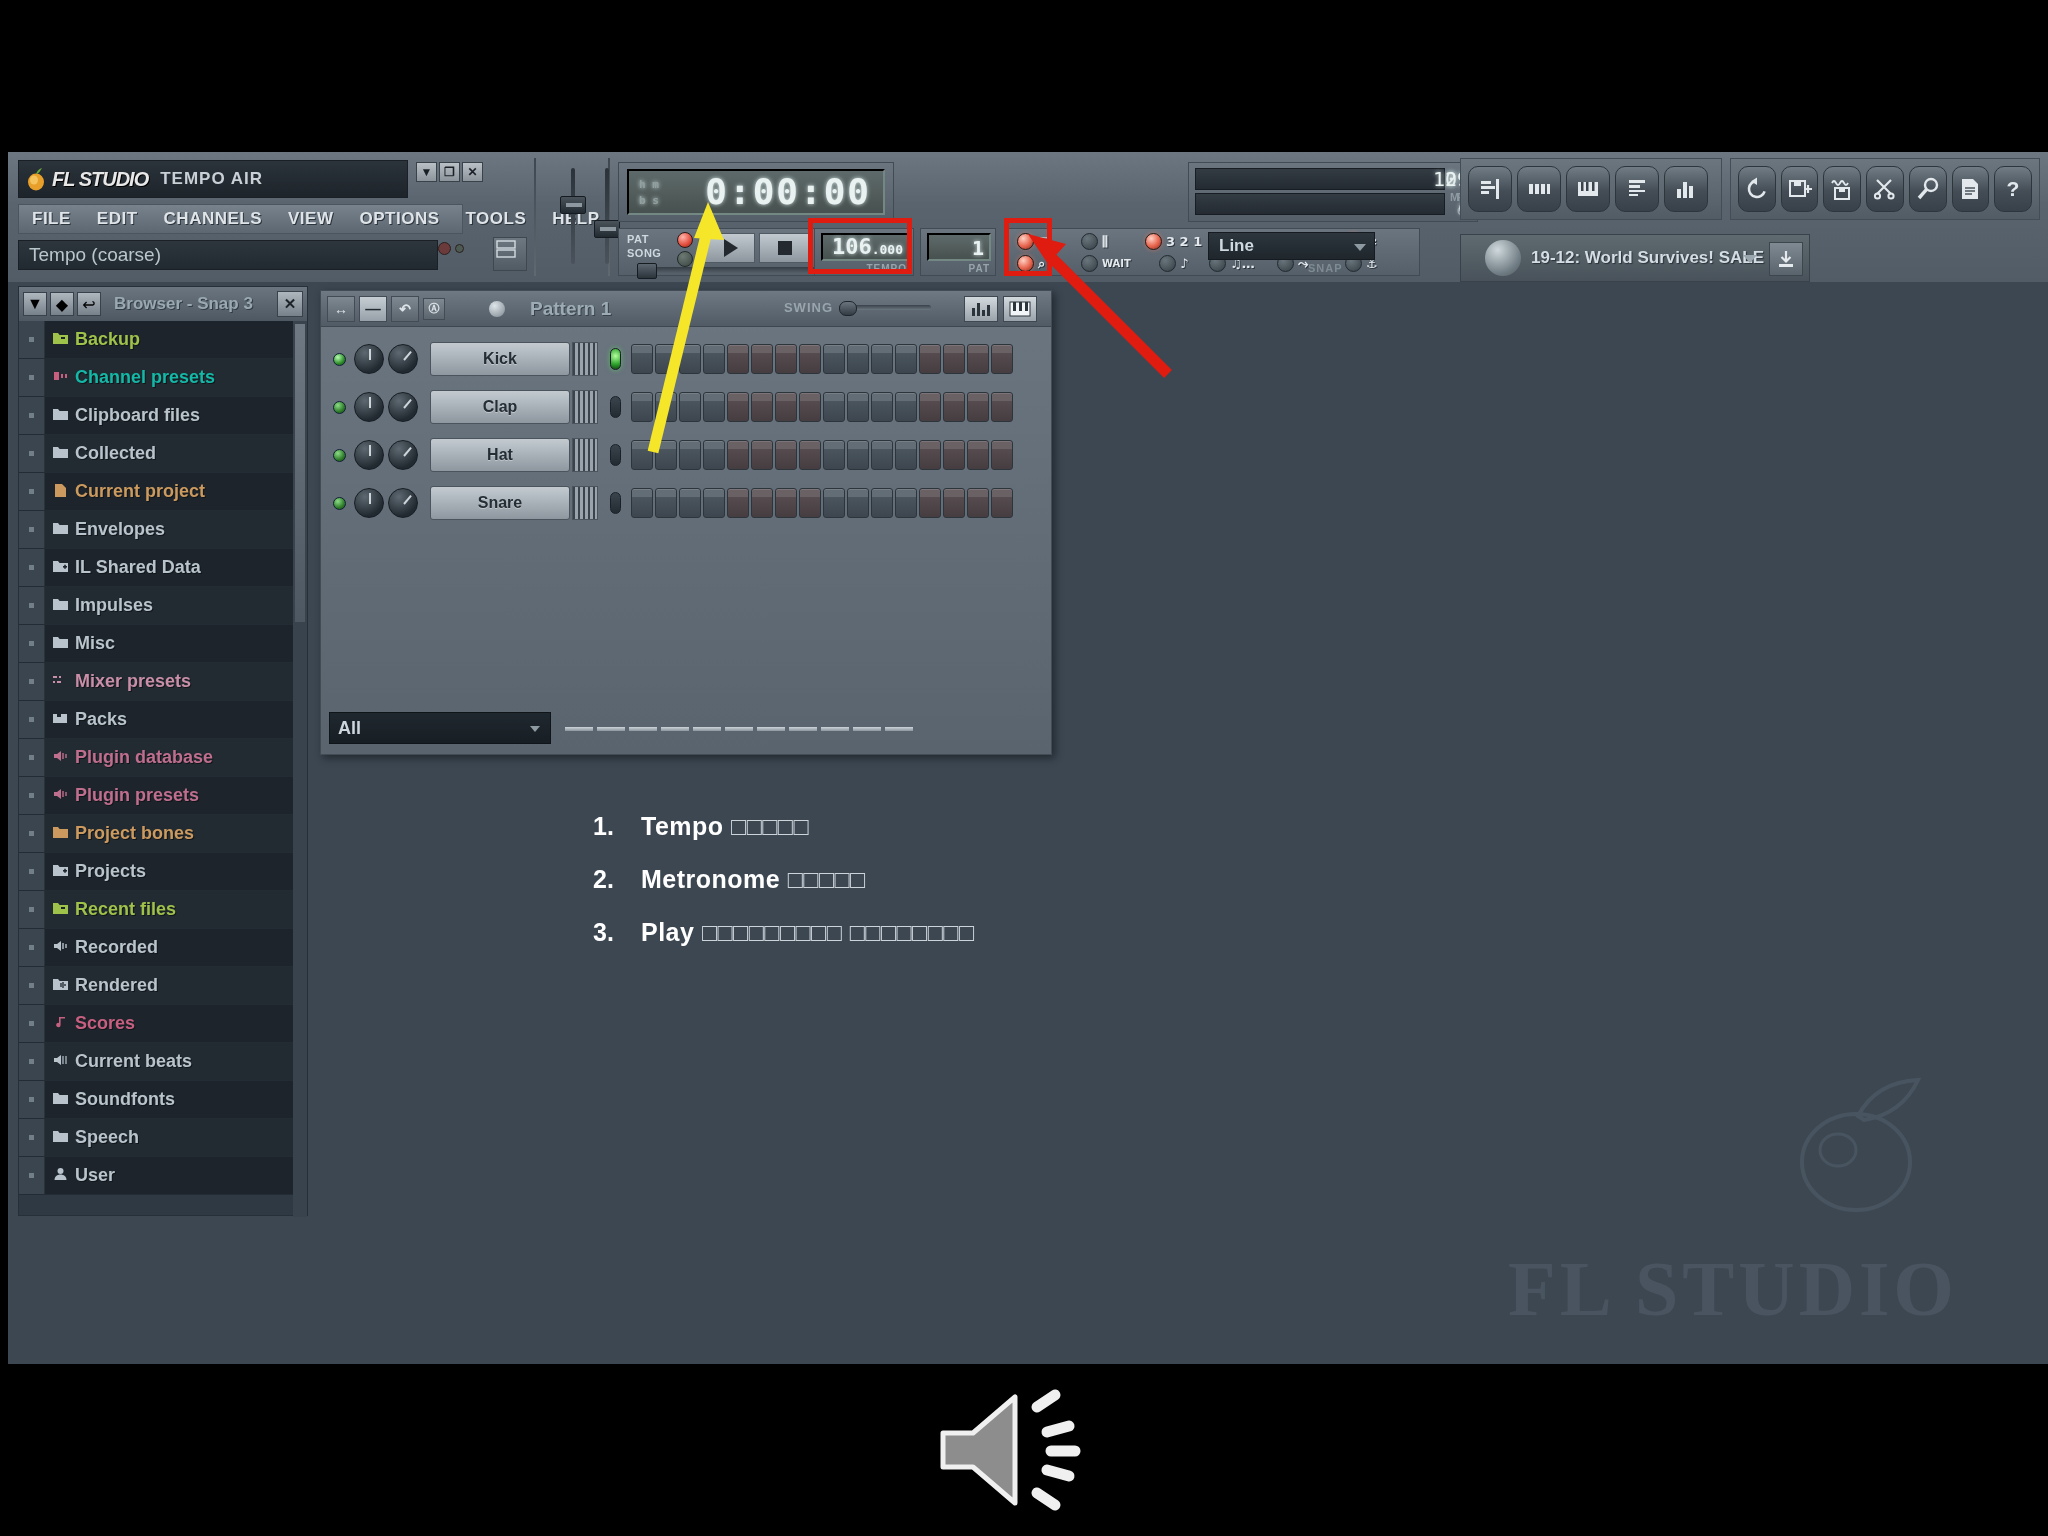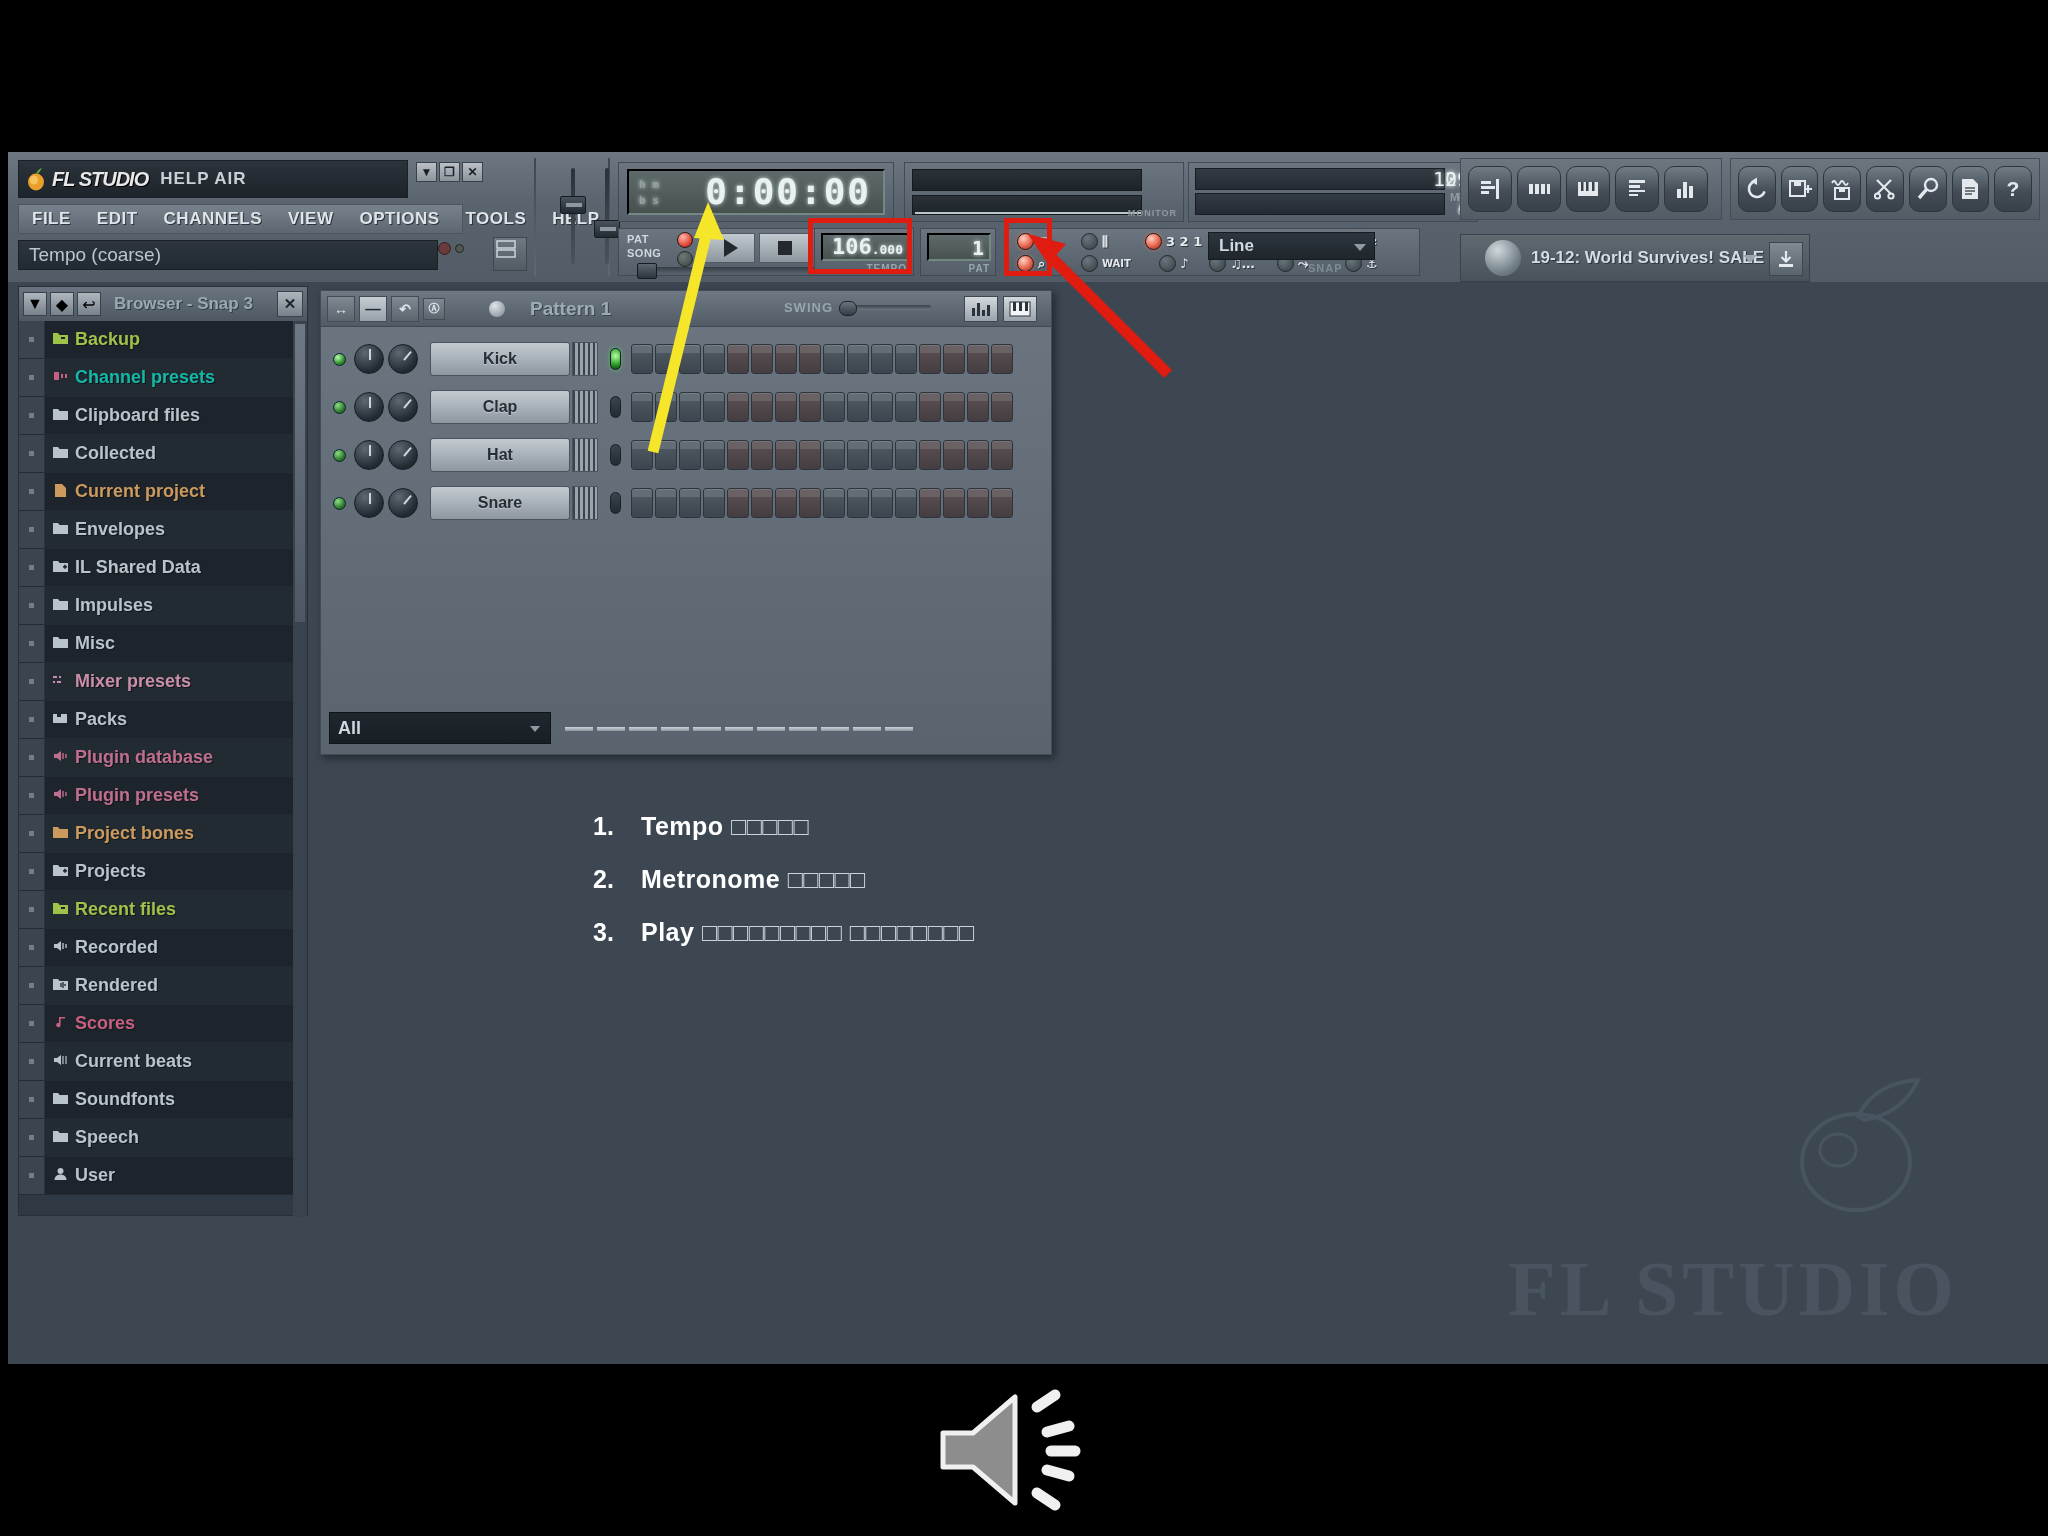"HELP AIR" span.teamair { text: HELP -> TEMPO }
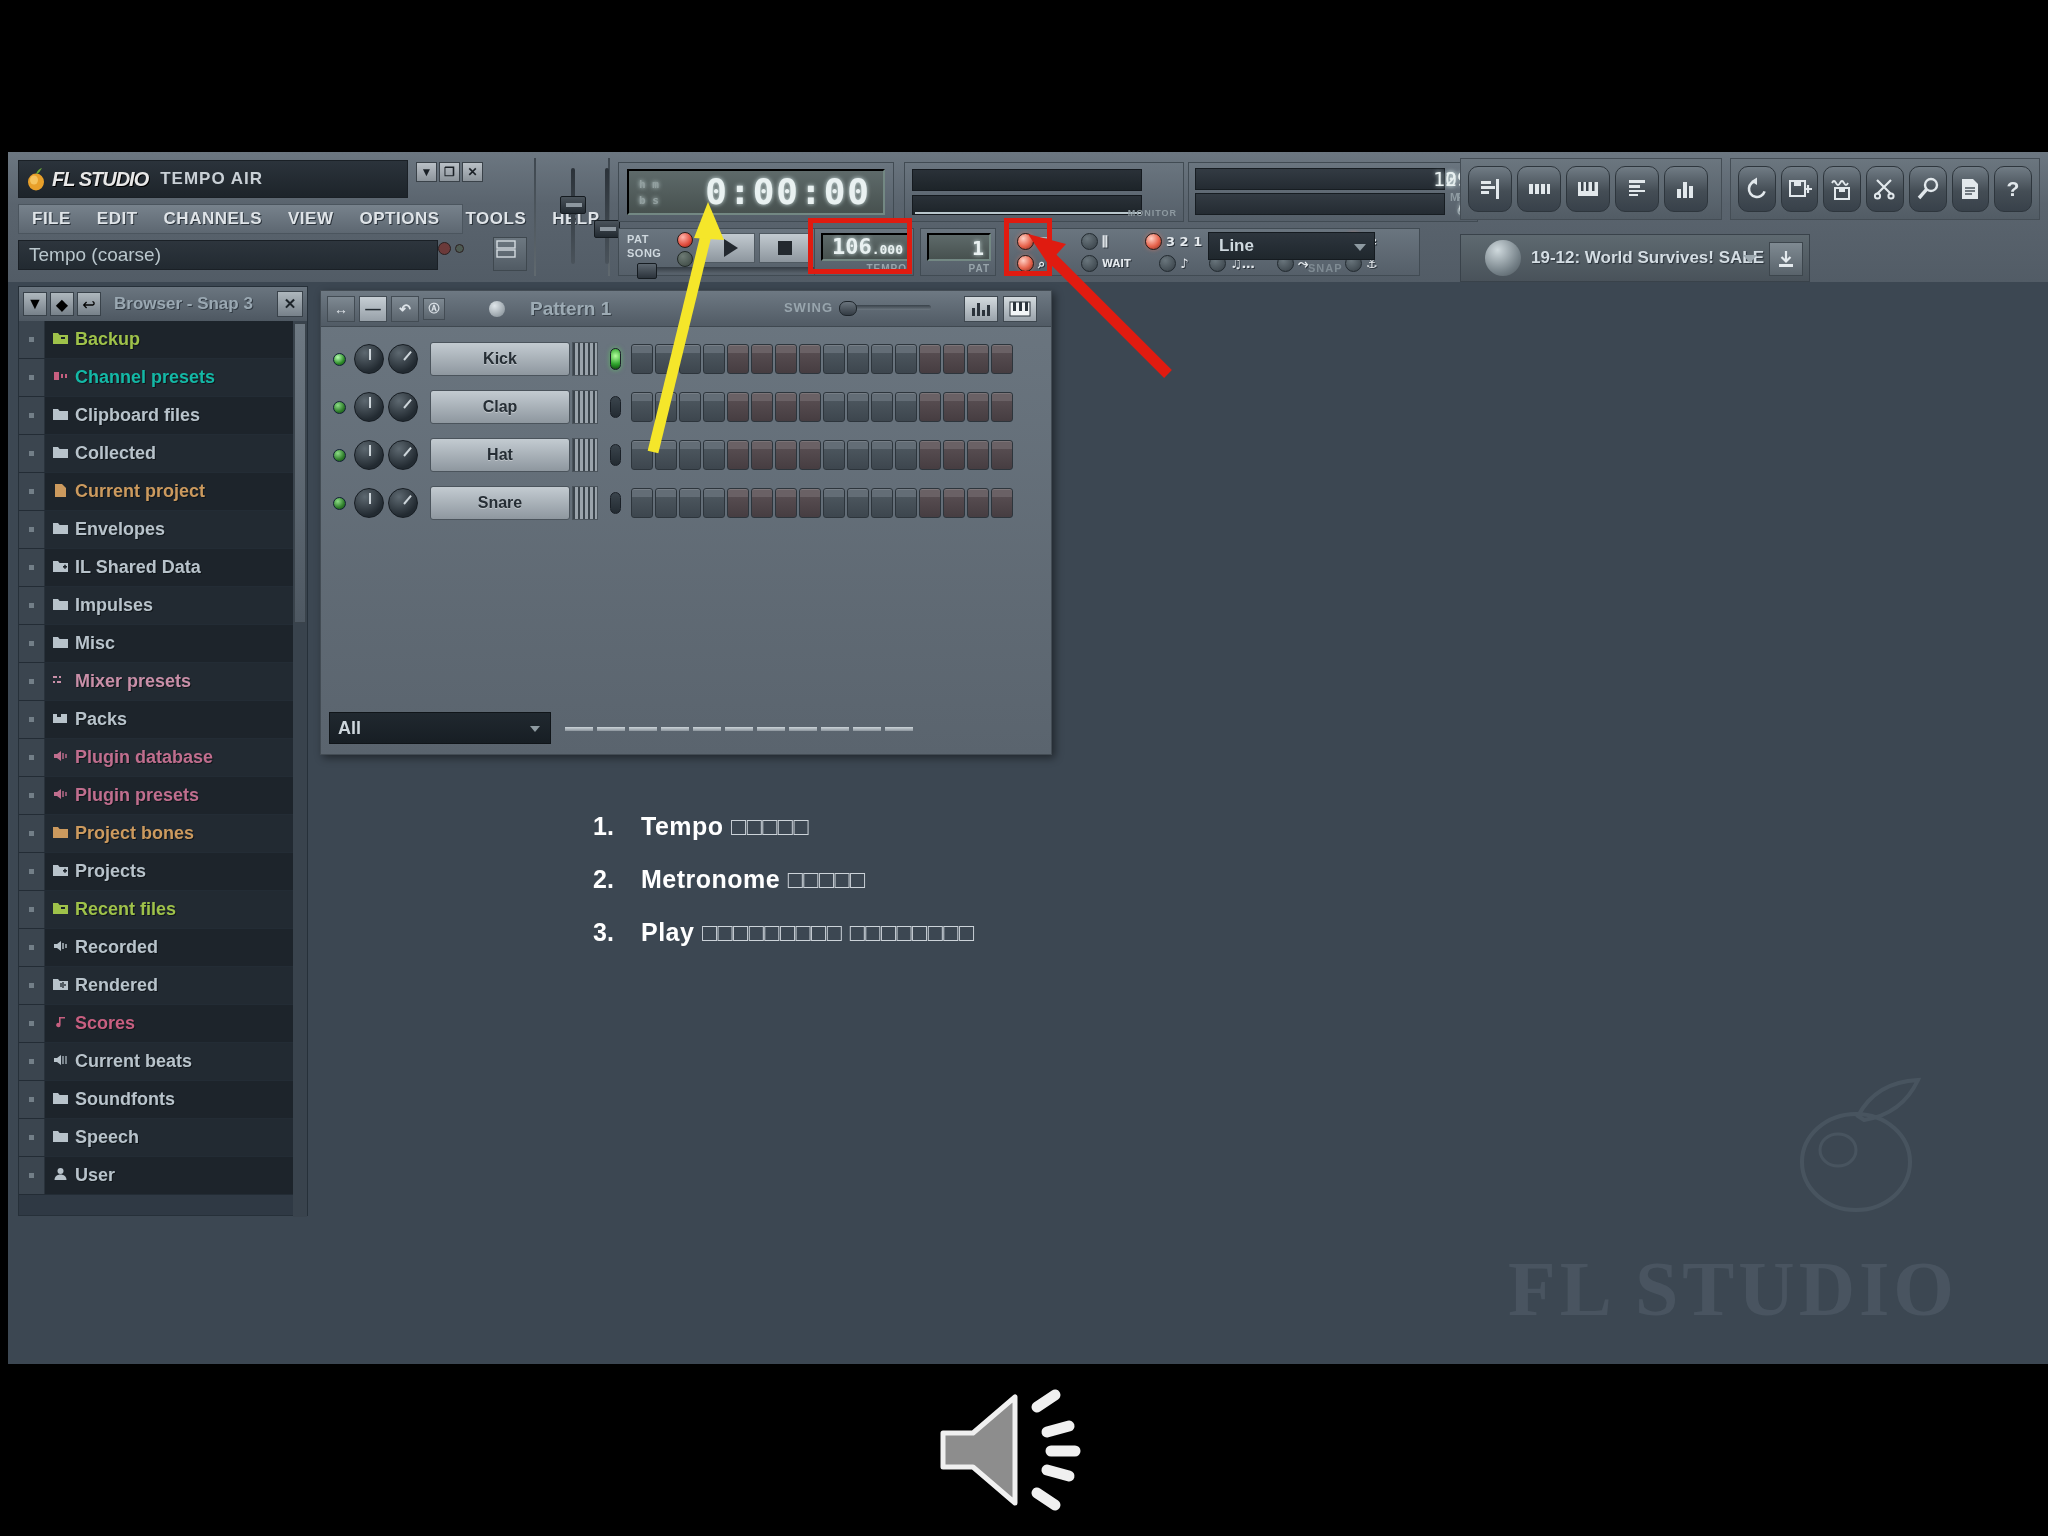"MONITOR" div.panel { html: <div> <div></div> <div> <div></div> </div> <div>MONITOR</div> </div> -> none }
